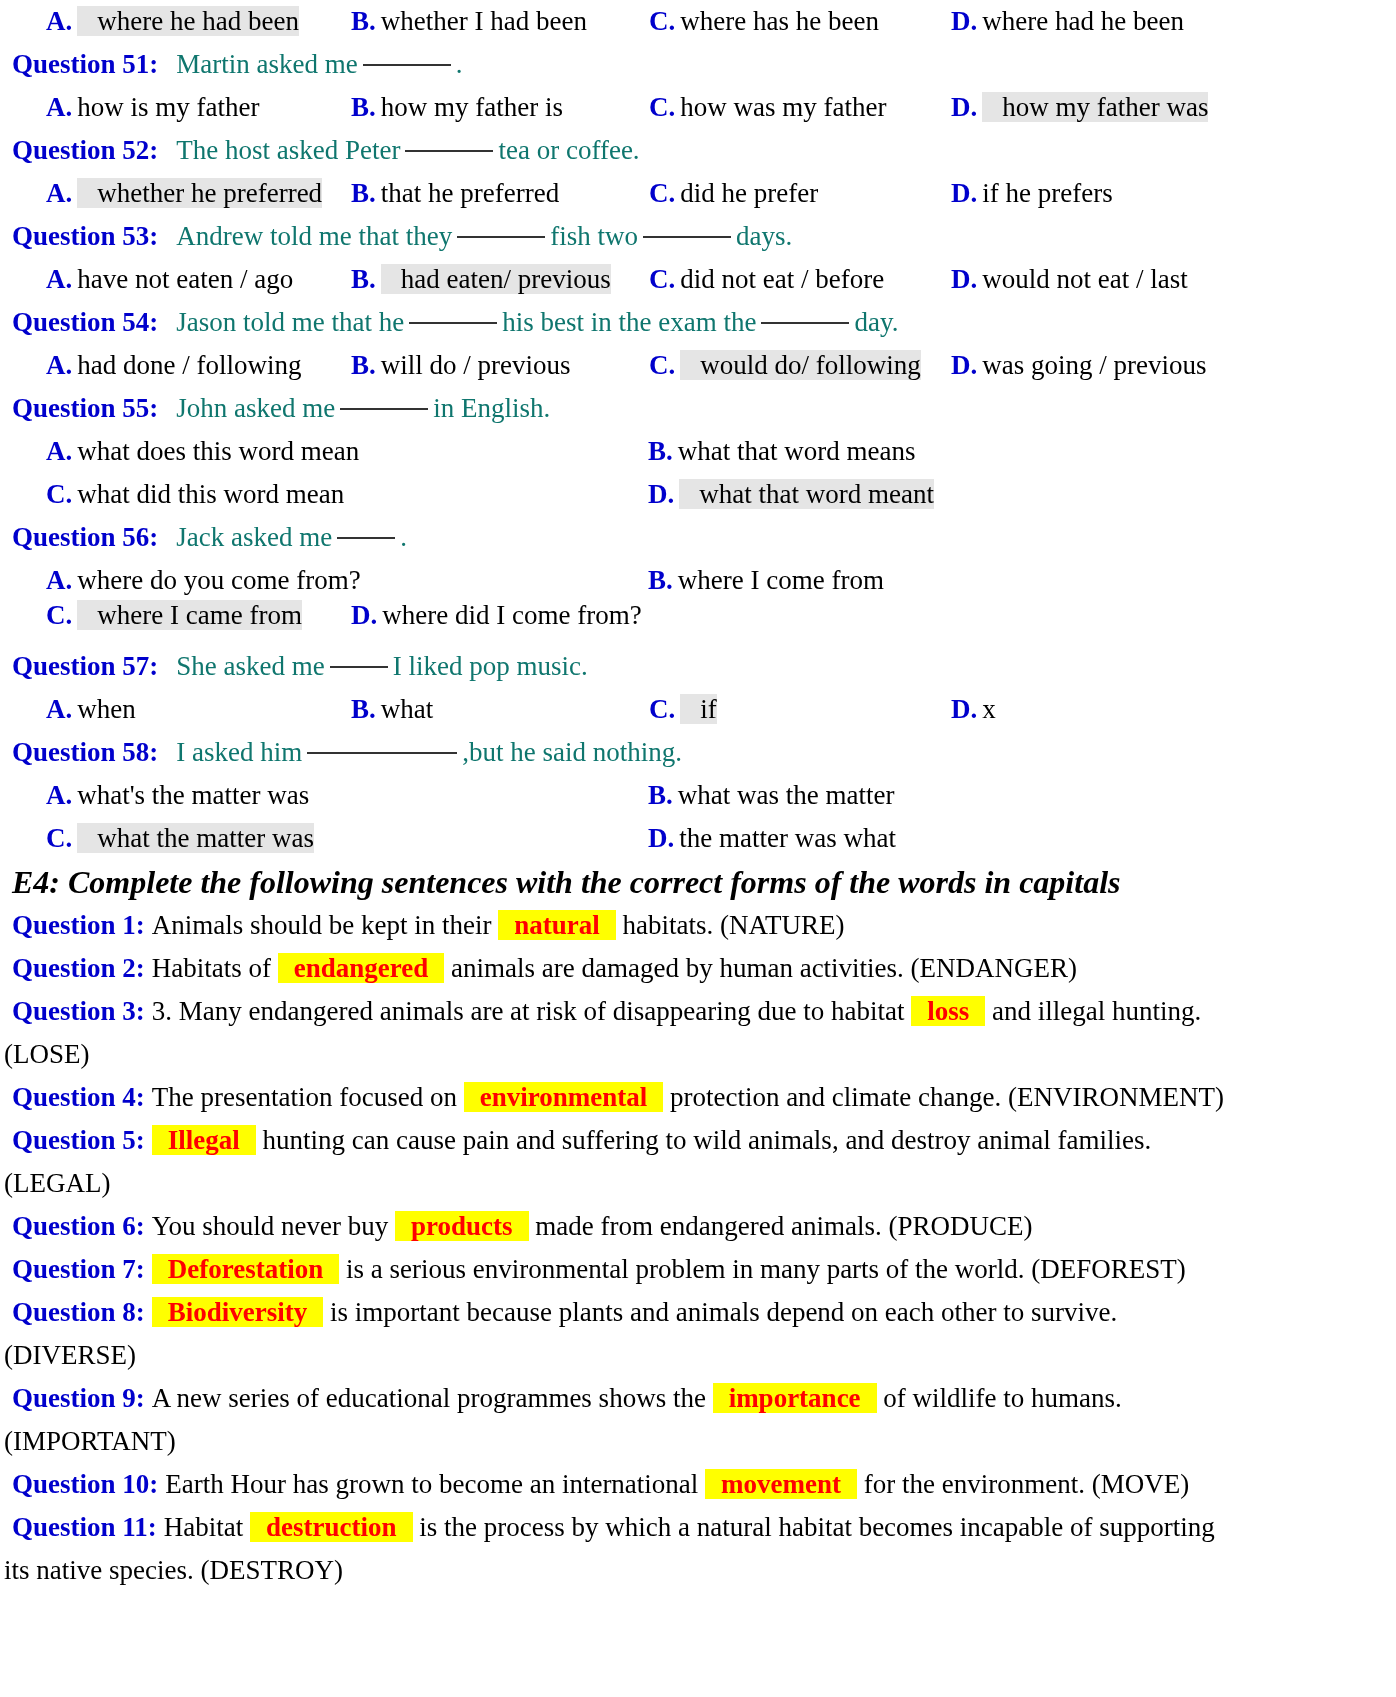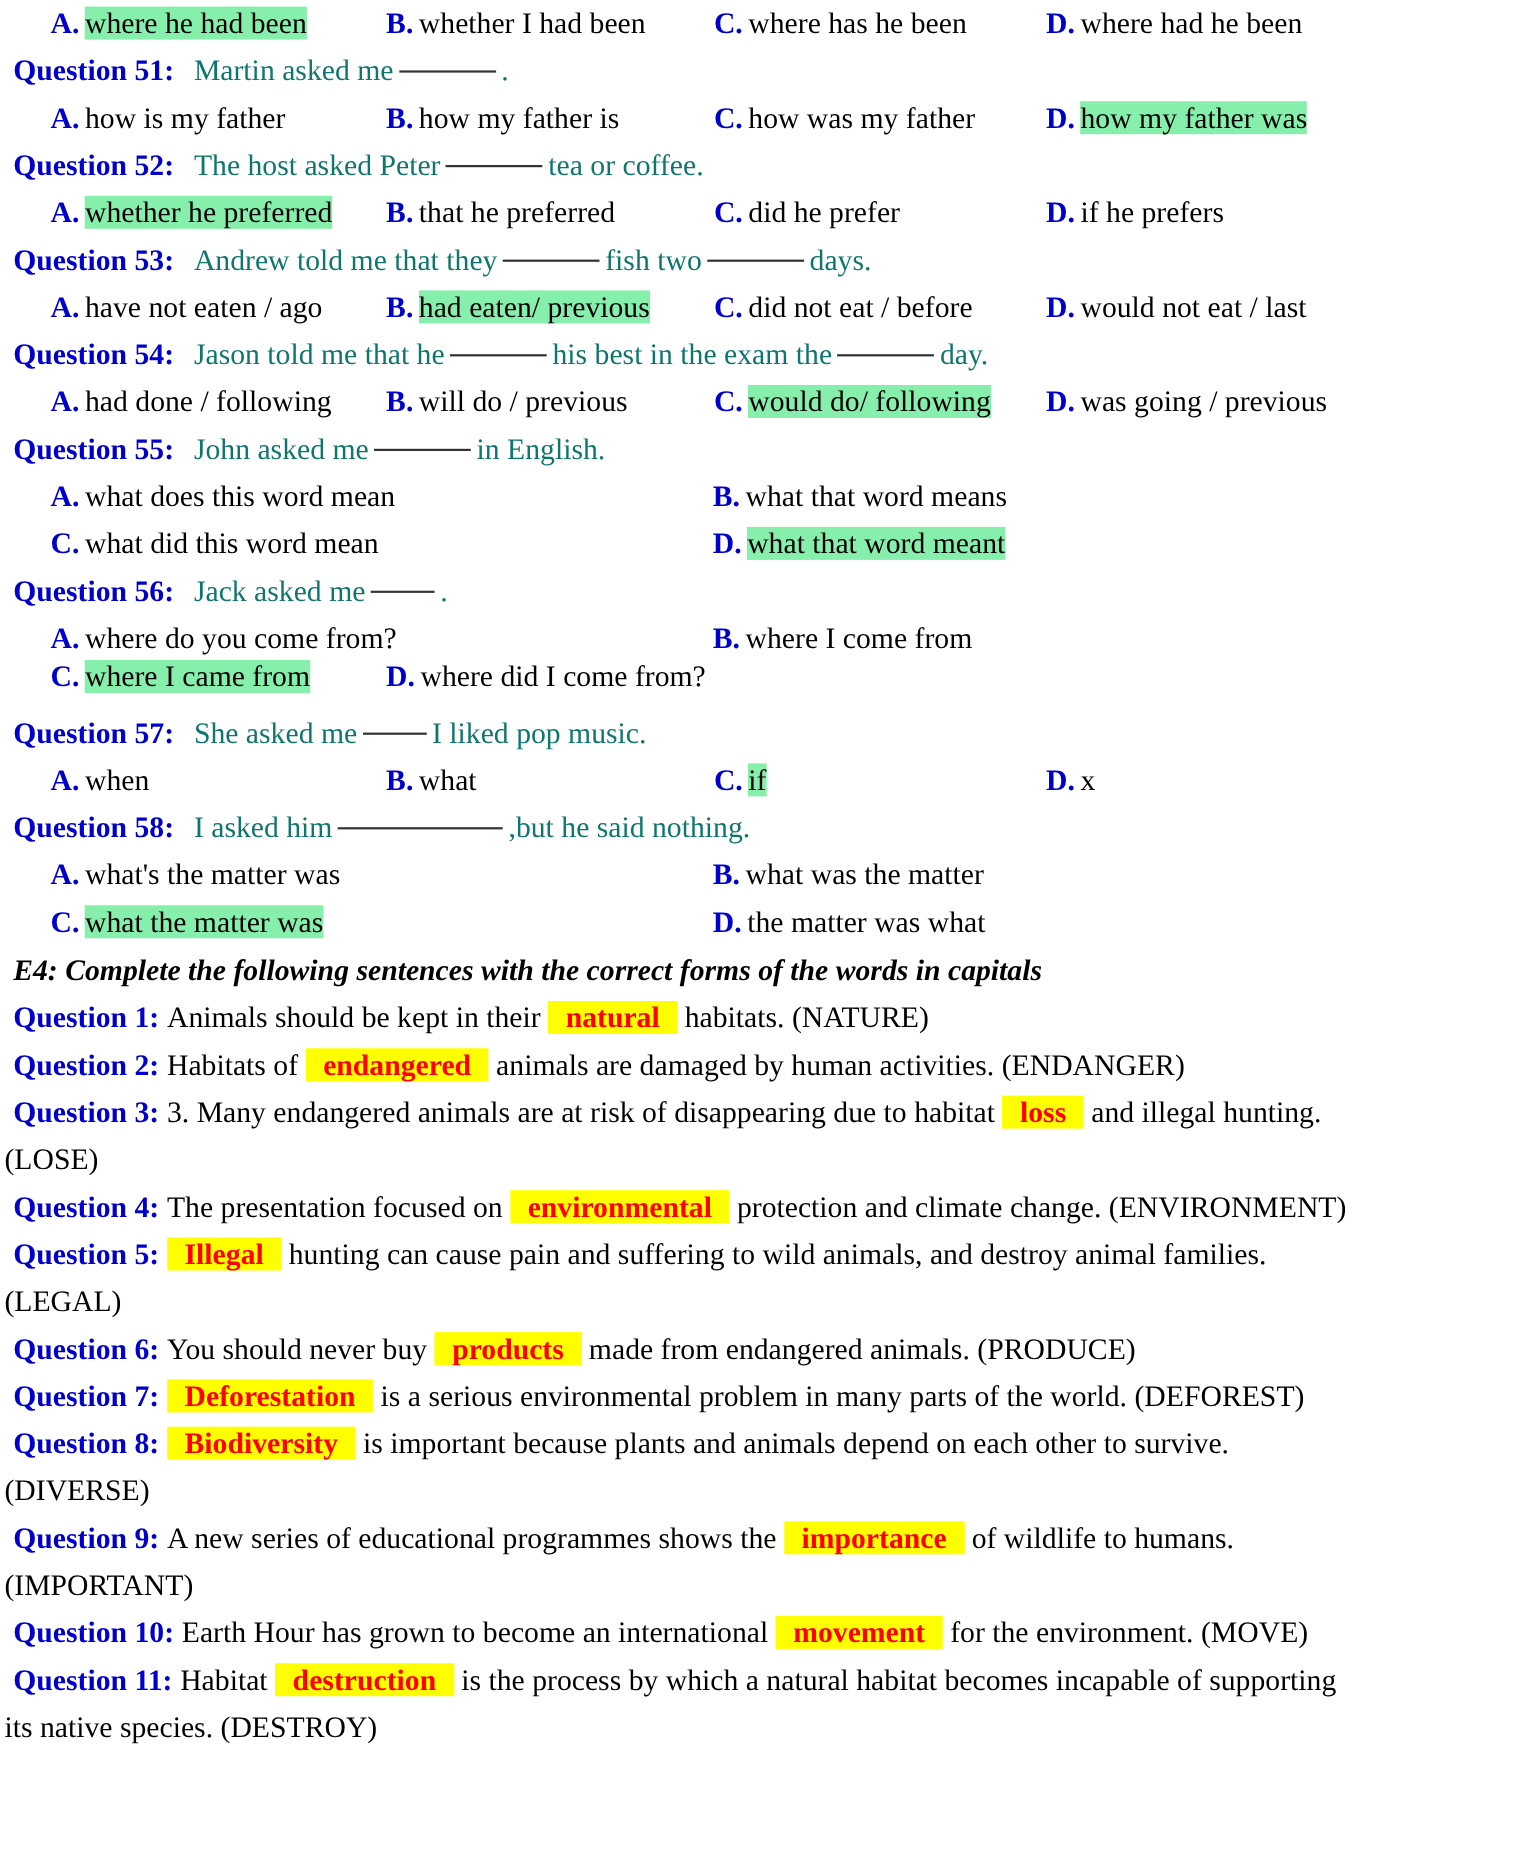"where he had been" .hl { background: #86efac -> #e5e5e5; padding-left: none -> 20px }
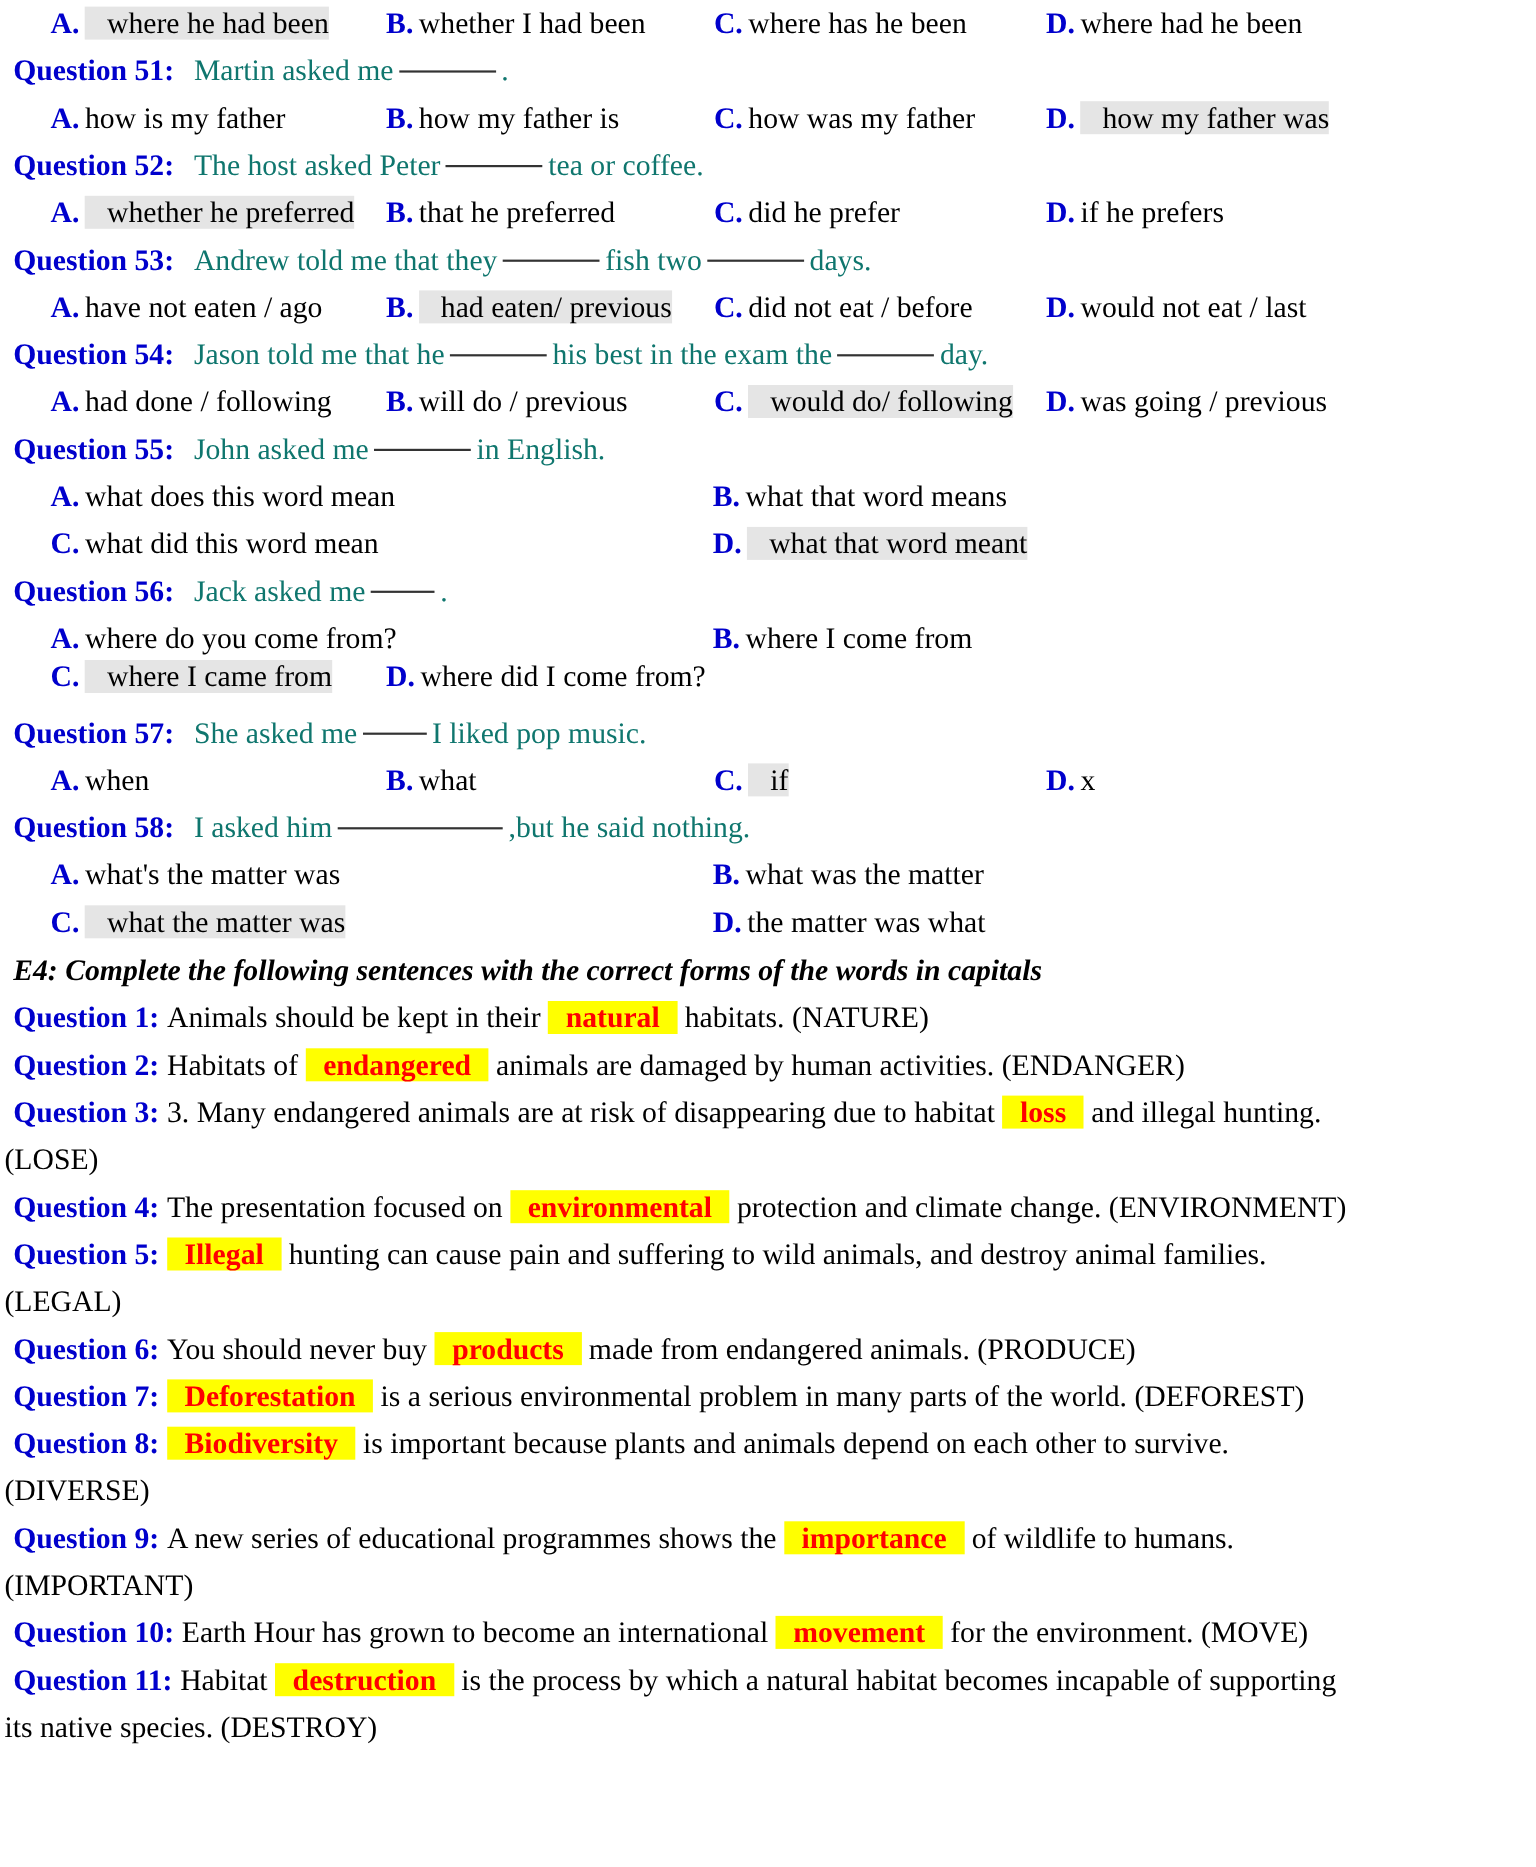"E4: Complete the following sentences" .sec-head { font-size: 27px -> 32px }
